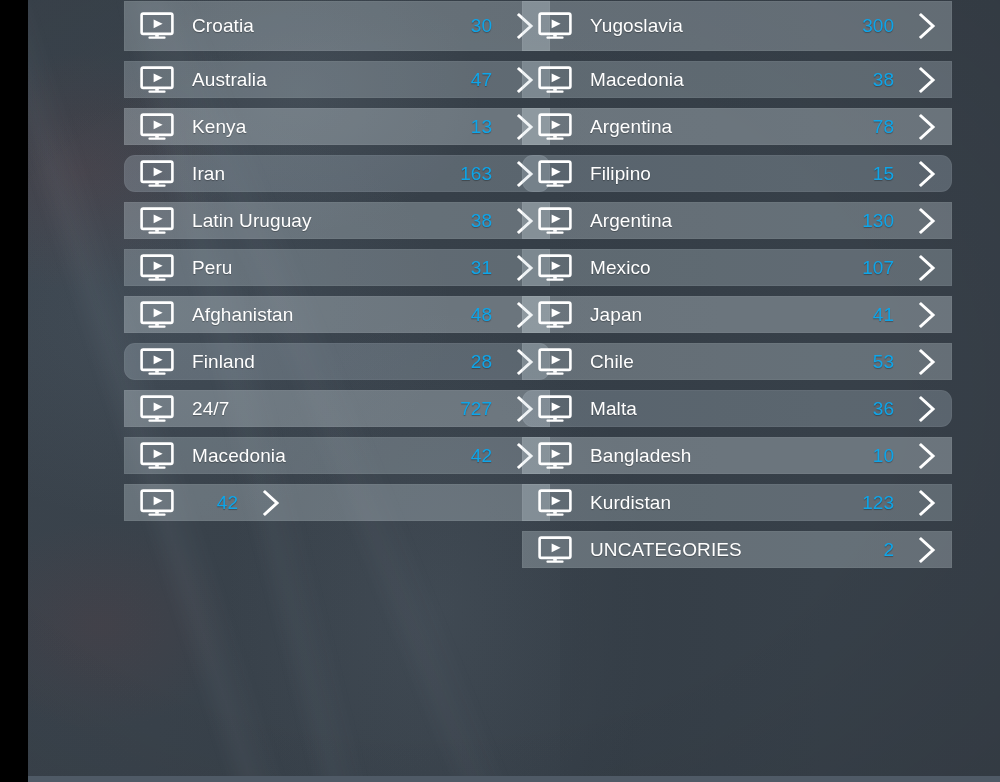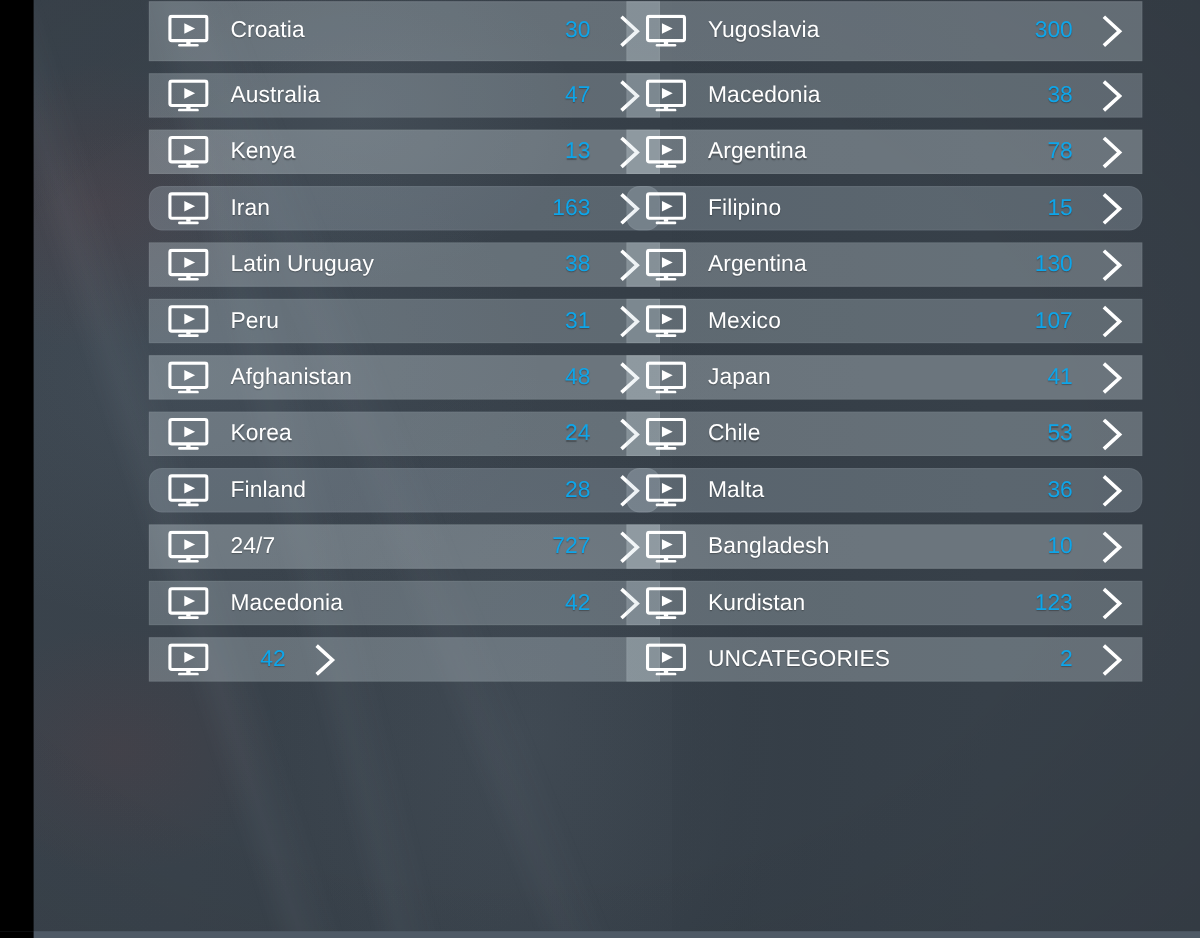"Korea" div.row { html: <div> <span> <svg> <rect></rect> <path></path> <rect></rect> <rect></rect> </svg> </span> <span>Korea</span> <span>24</span> <span> <svg> <path></path> </svg> </span> </div> -> none }
